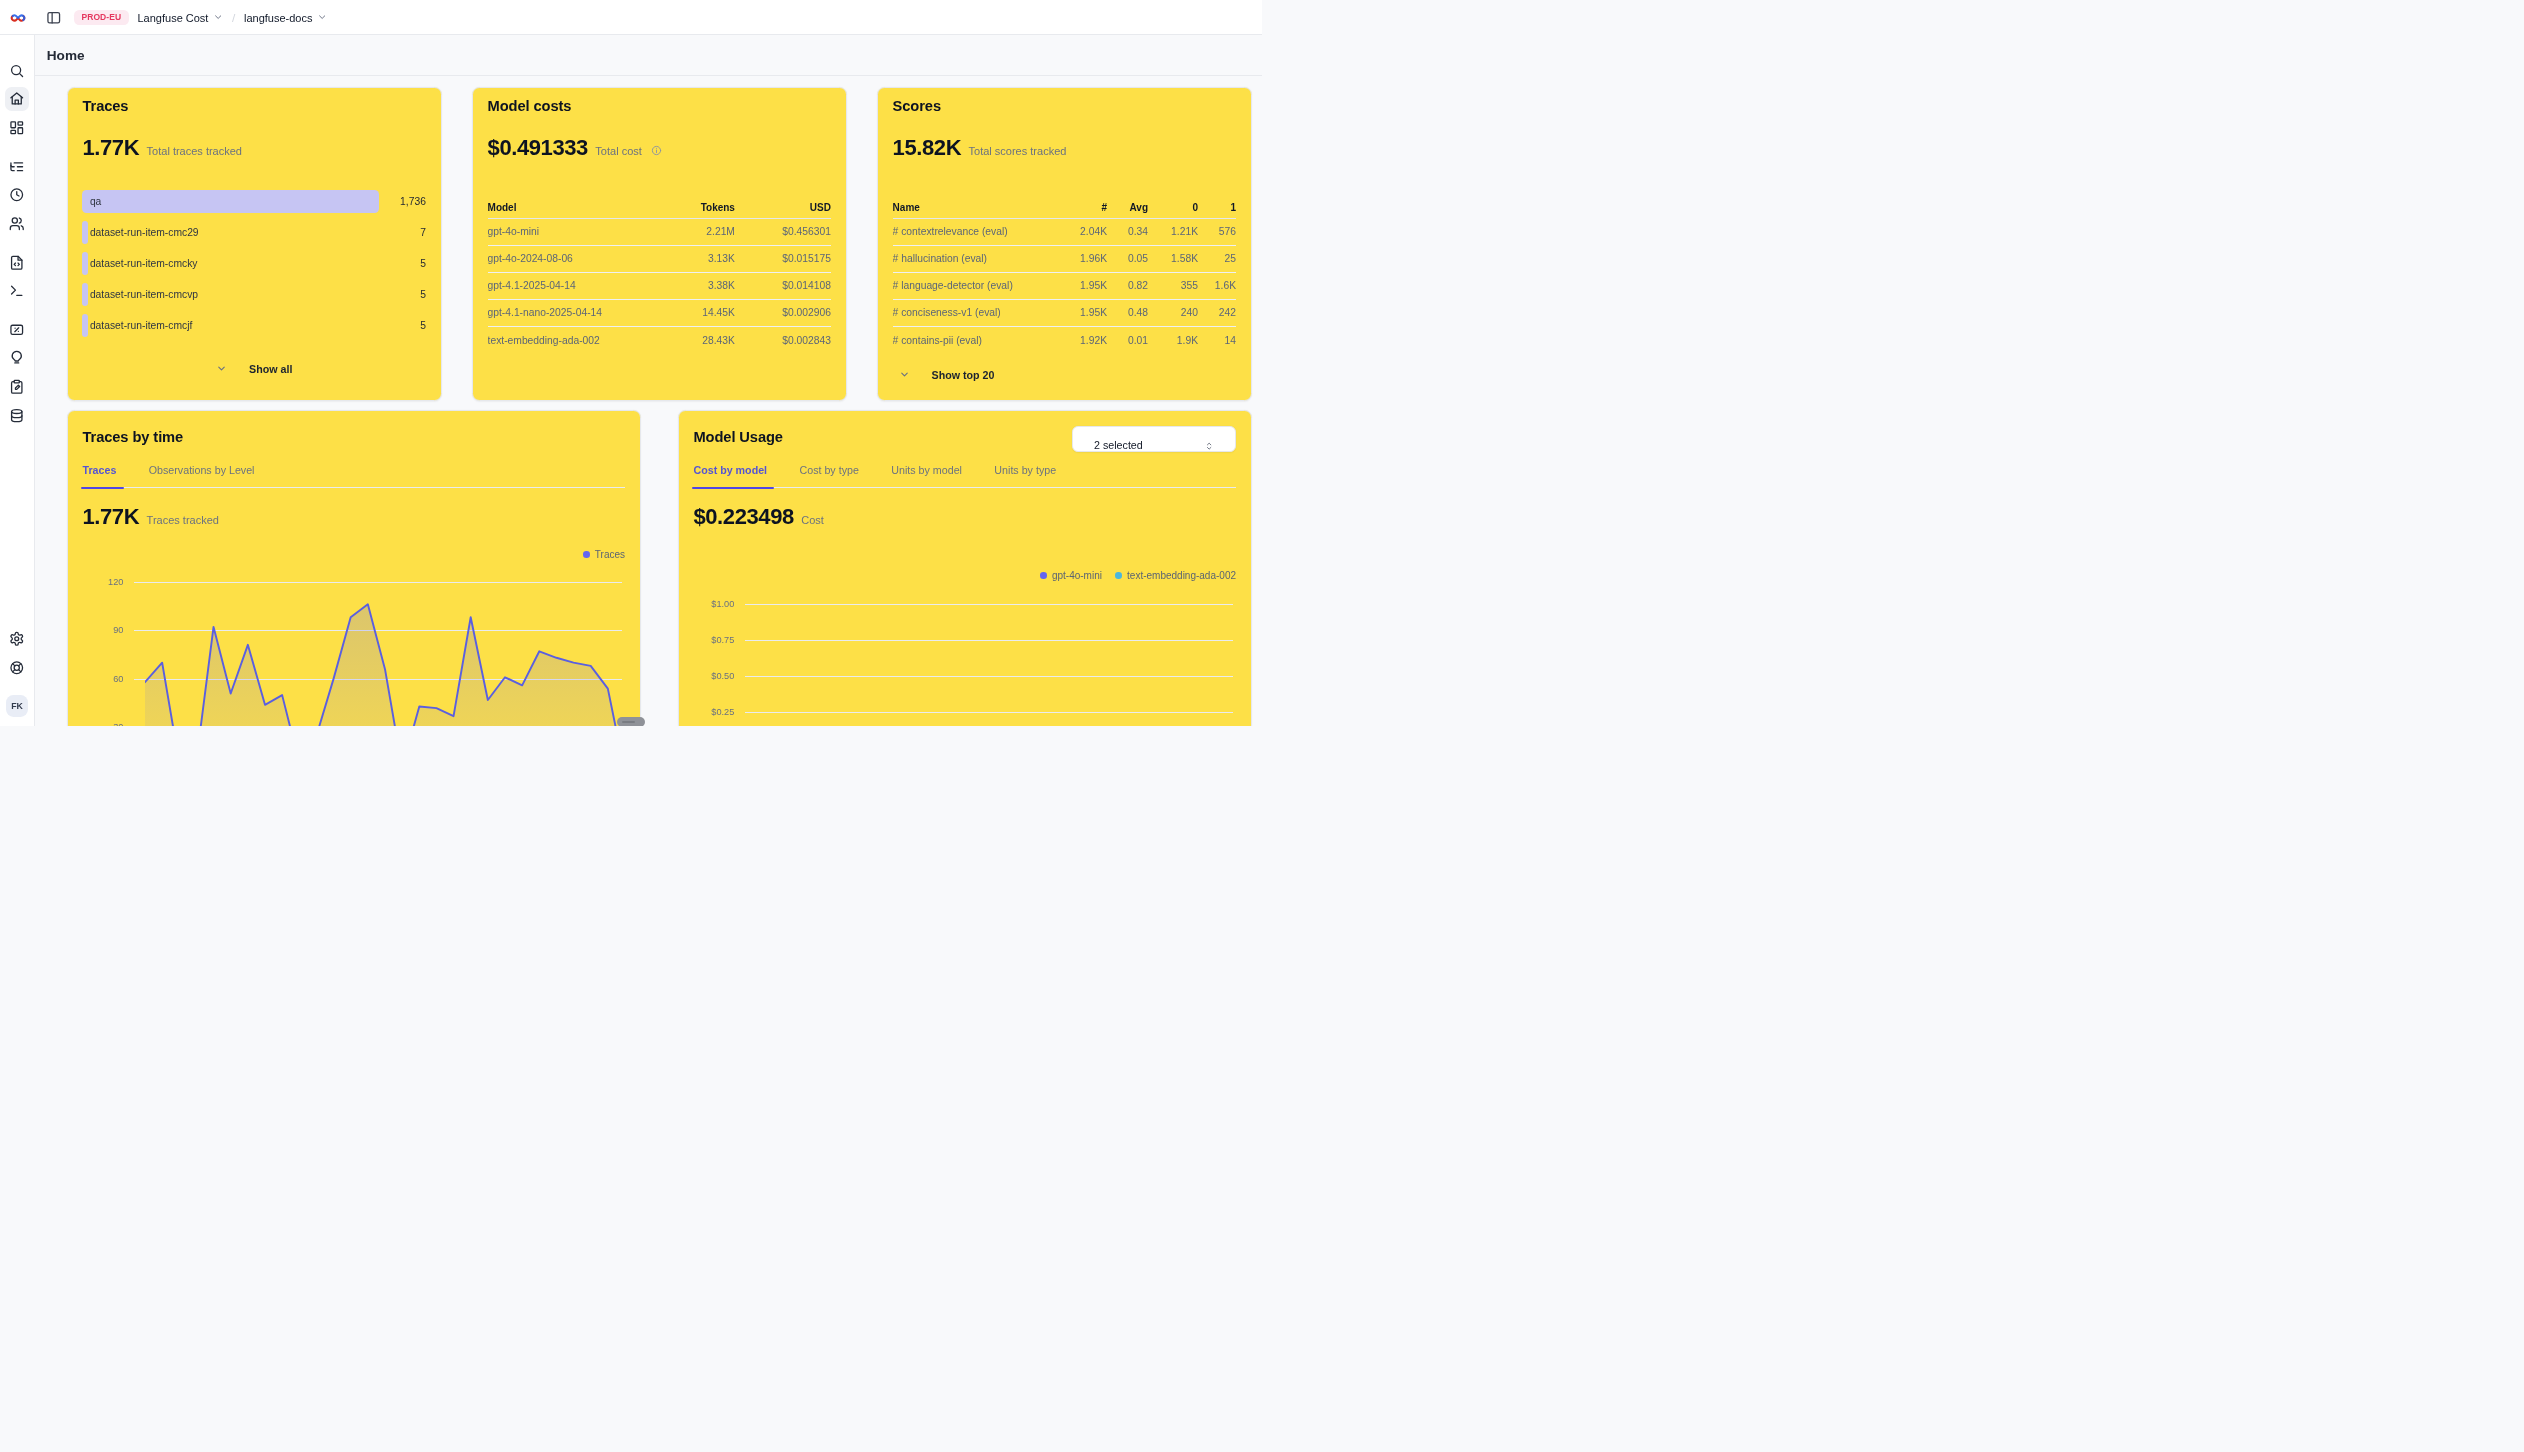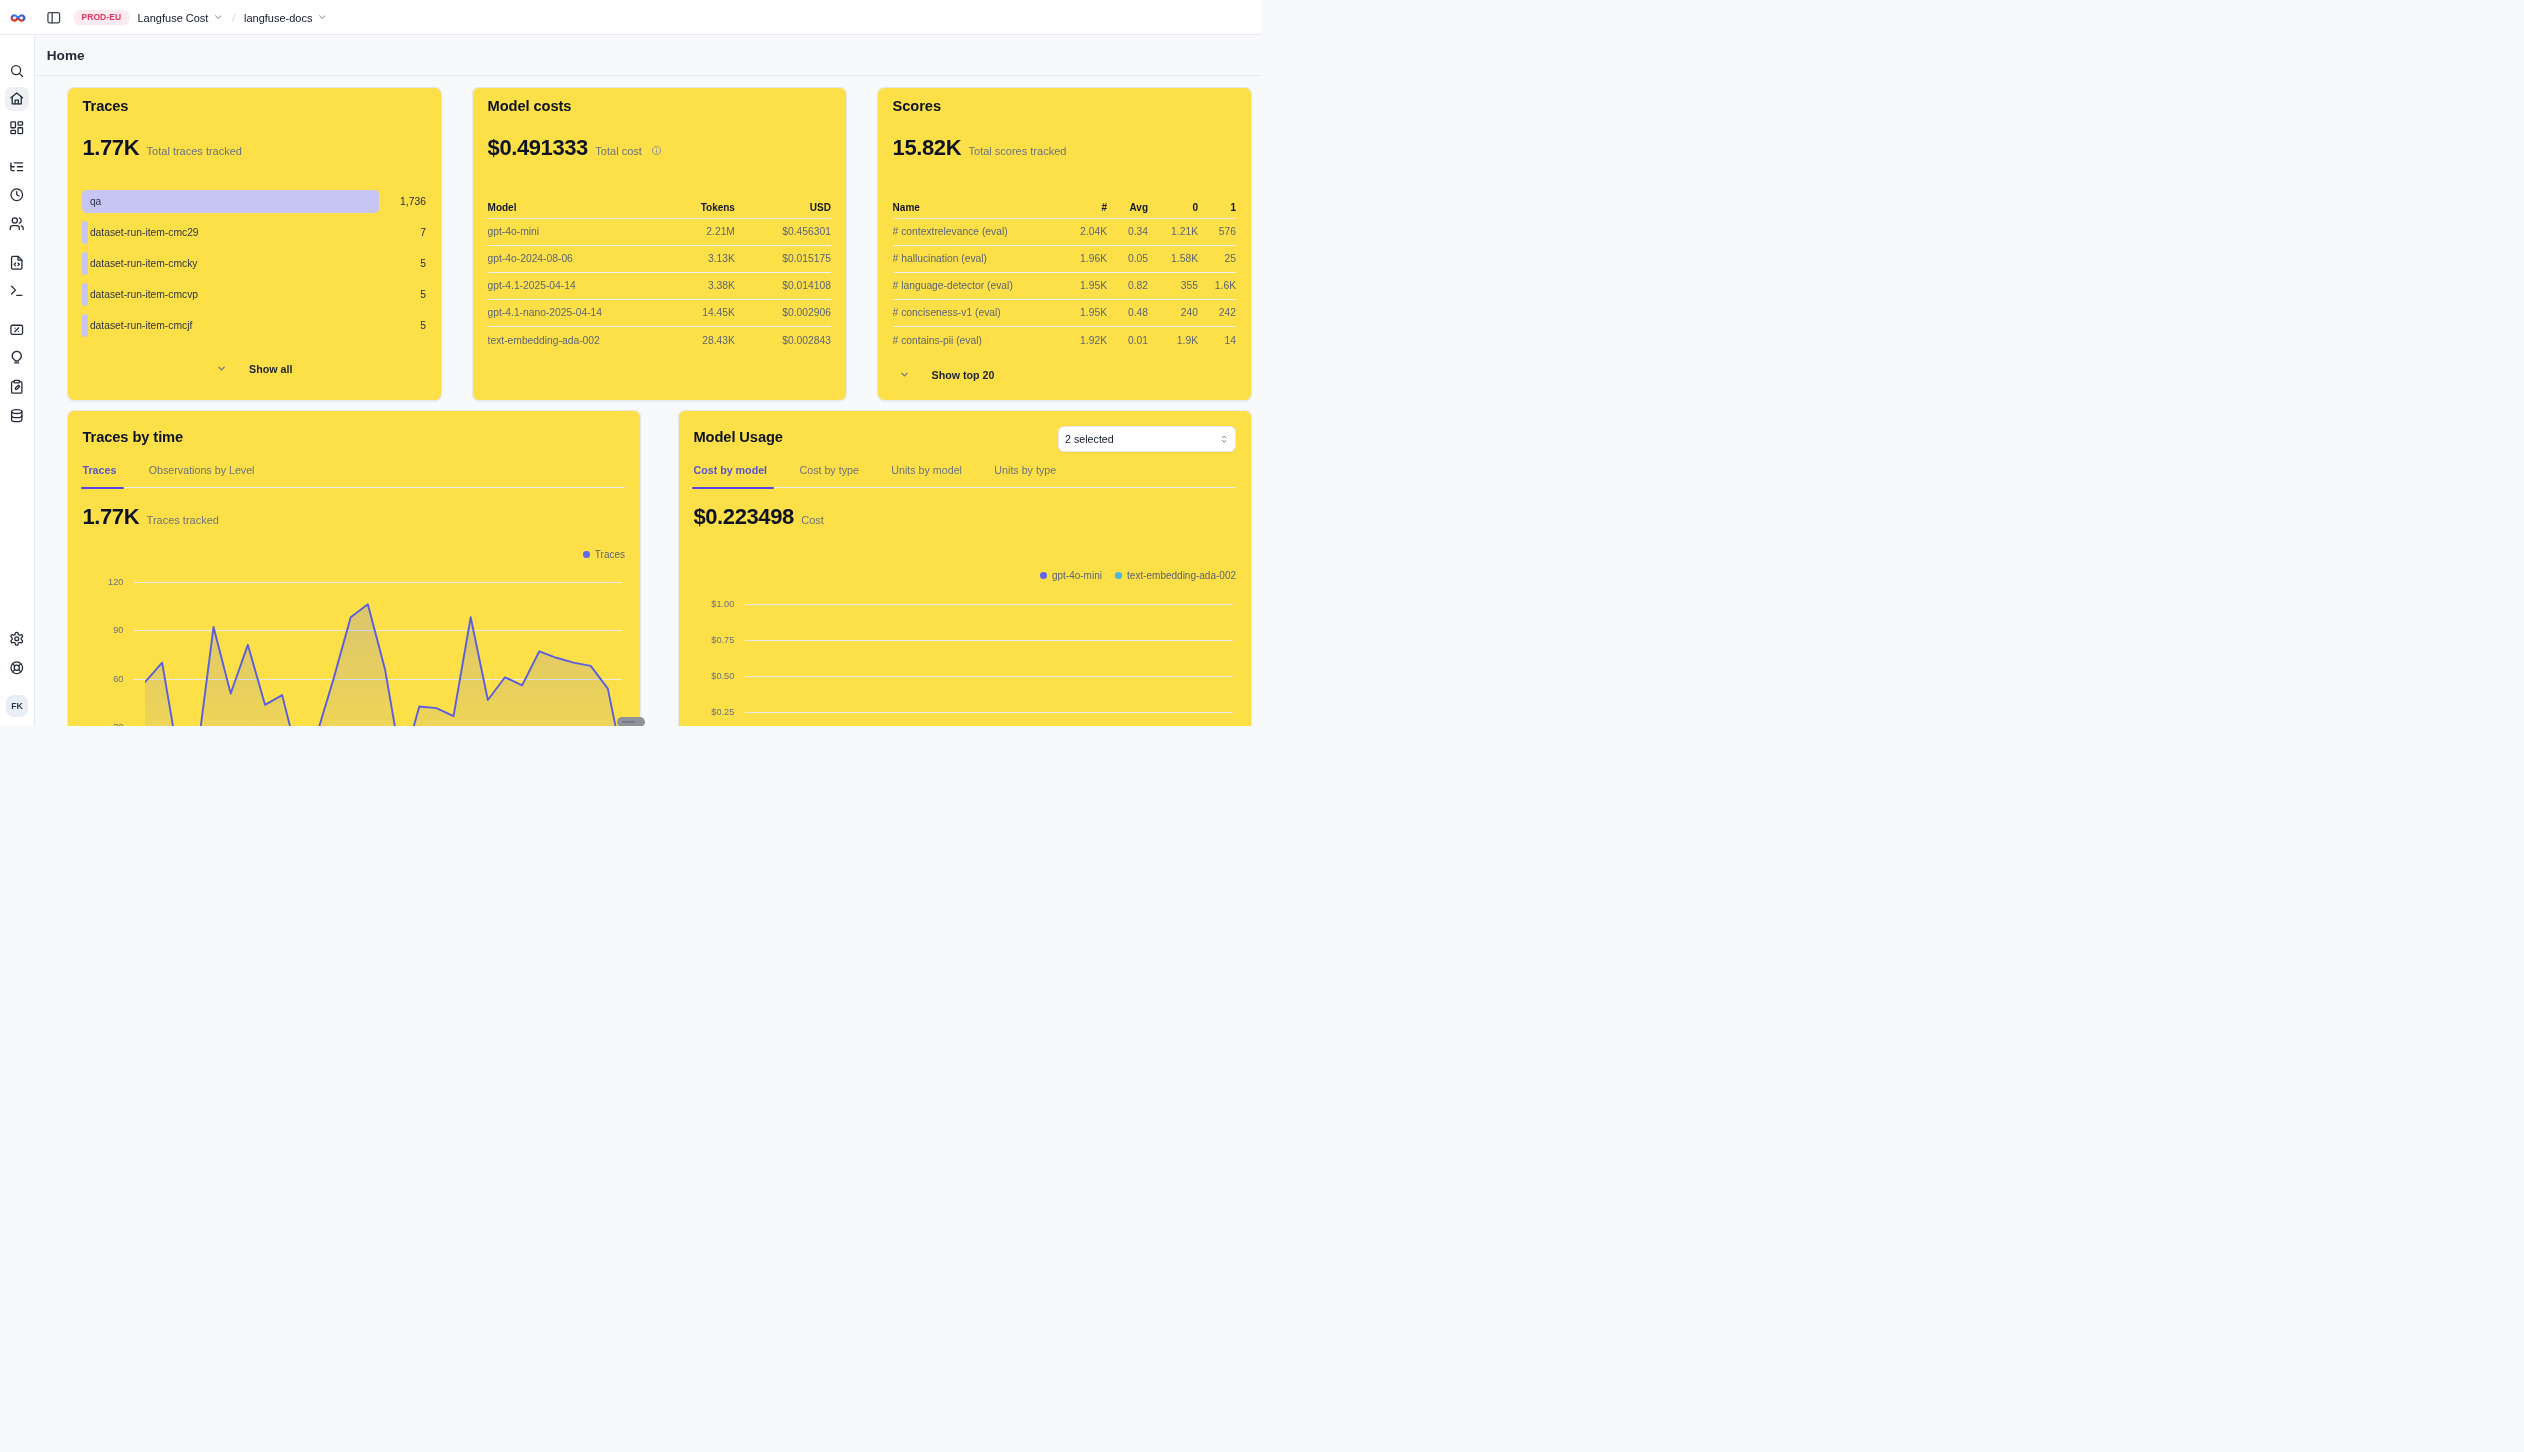"2 selected" .mu-select { align-items: center -> flex-end; padding: 0 6px -> 0 21px; width: 178px -> 164px }
